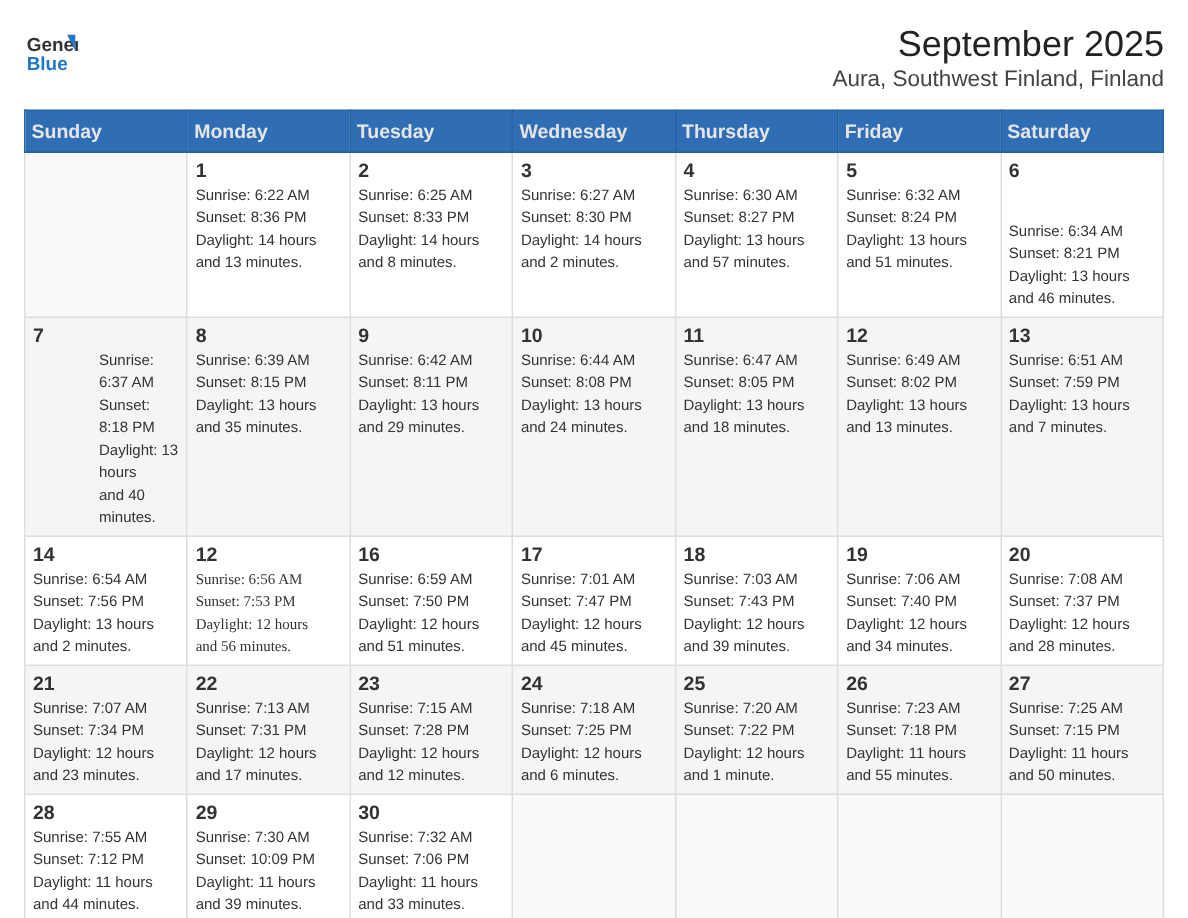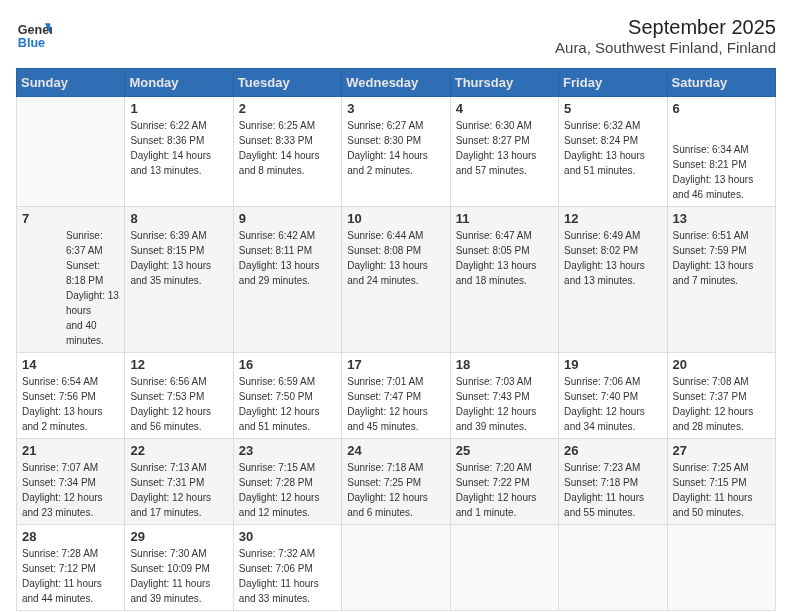"September 2025" .month-title { font-size: 20px -> 24px }
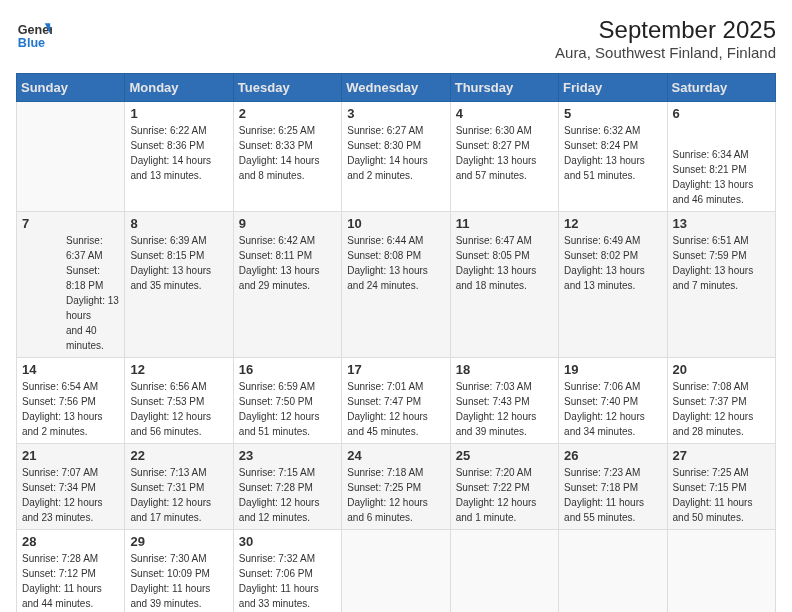"Sunrise: 6:56 AM" div.day-info { font-family: none -> Liberation Serif, serif }
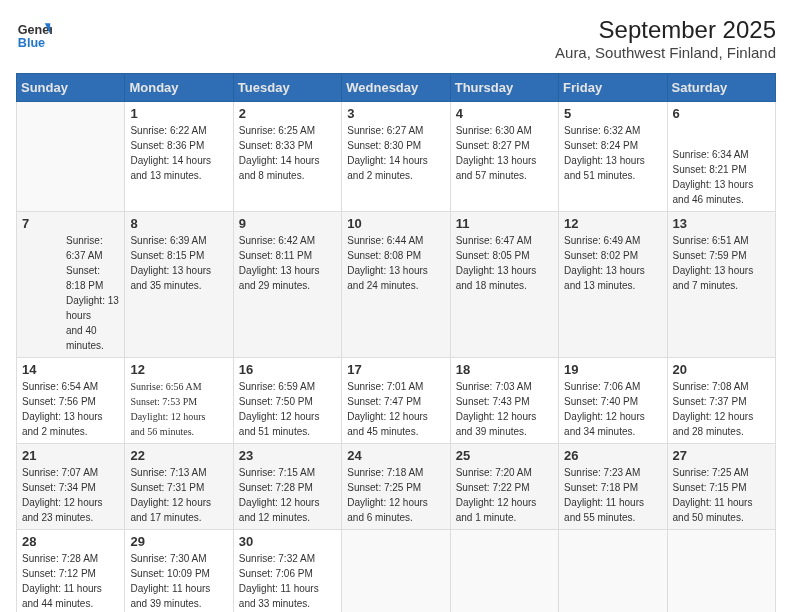"Sunrise: 7:28 AM" div.day-info { text: 7:28 -> 7:55 }
